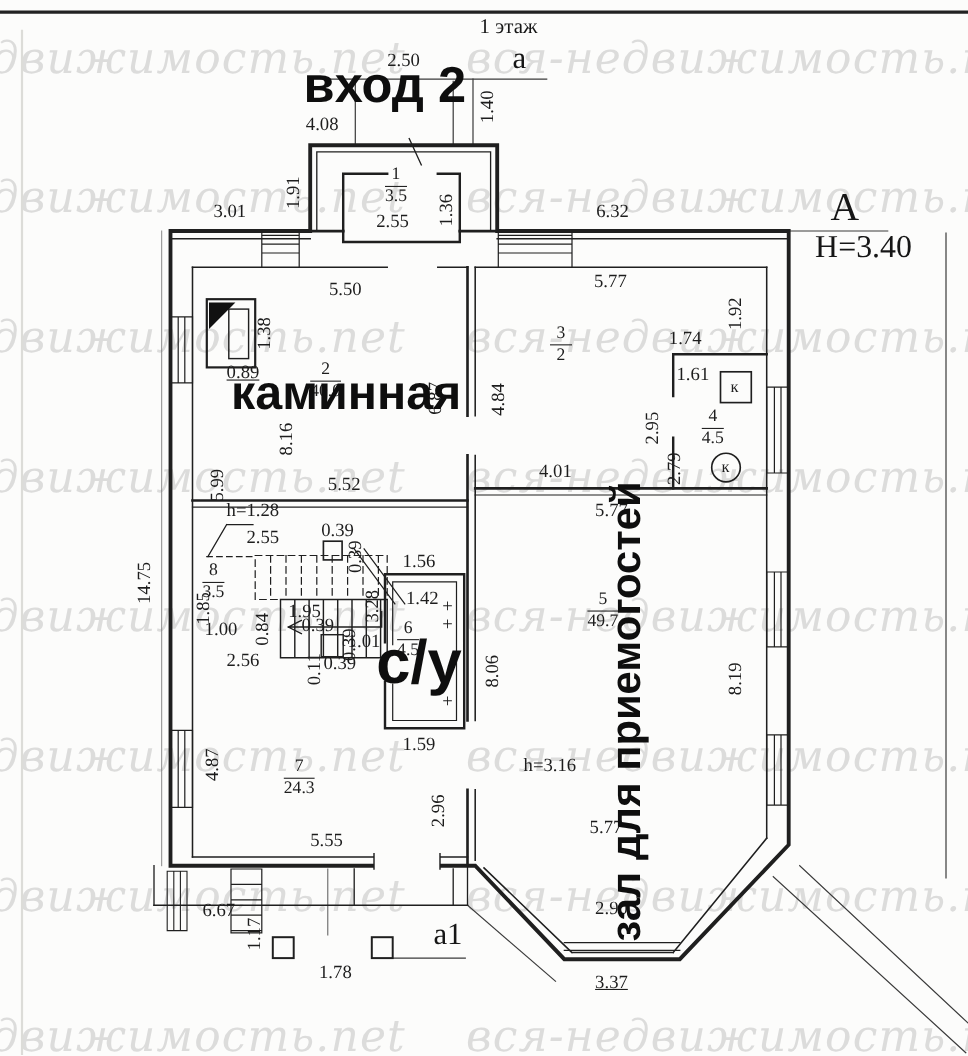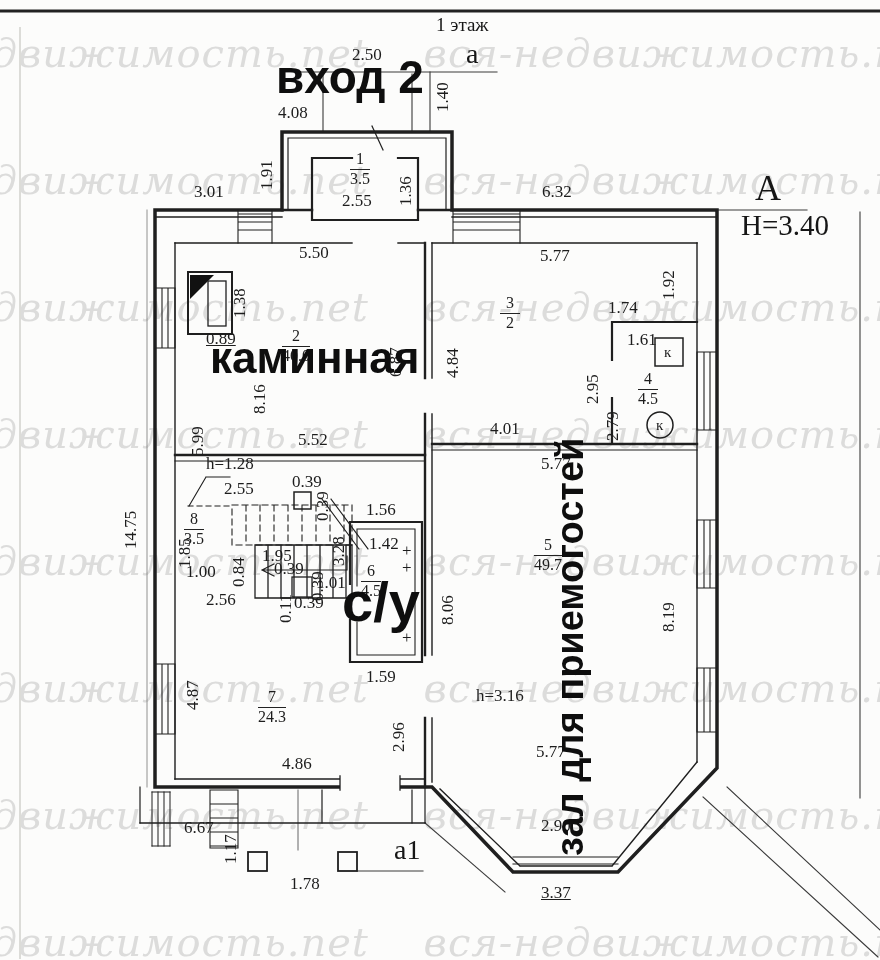"5.50" span.dim { top: 244px -> 254px }
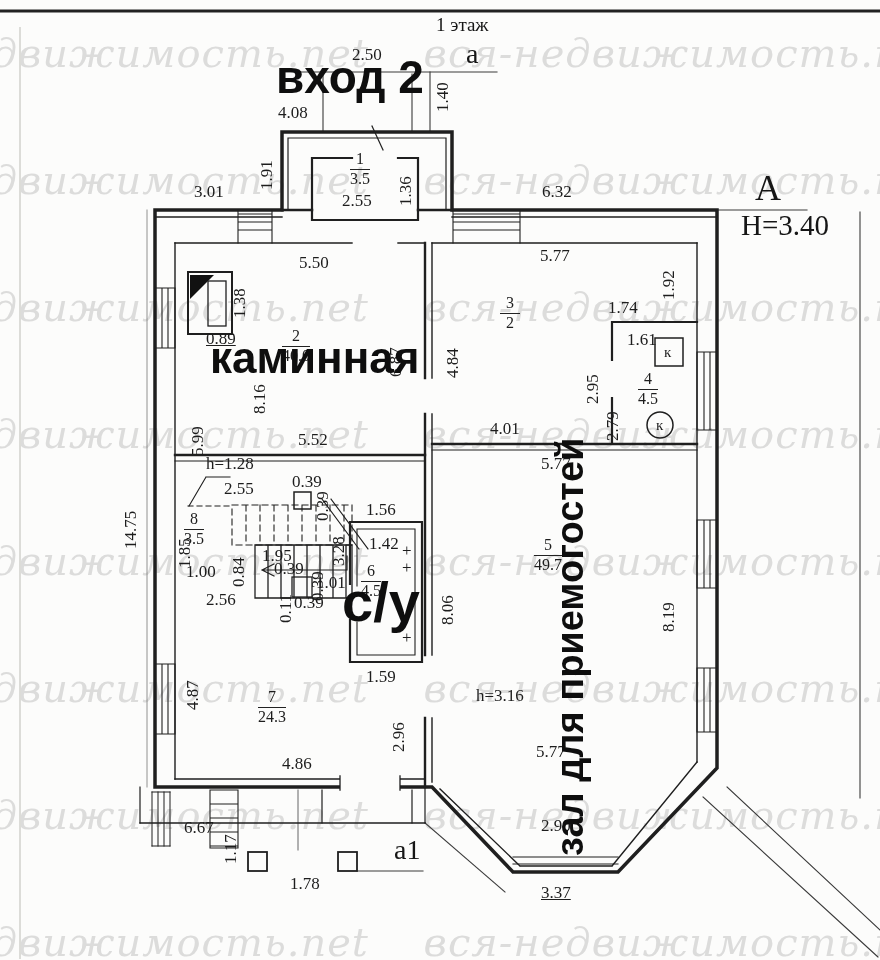"1.61" span.dim { padding-left: 12px -> none }
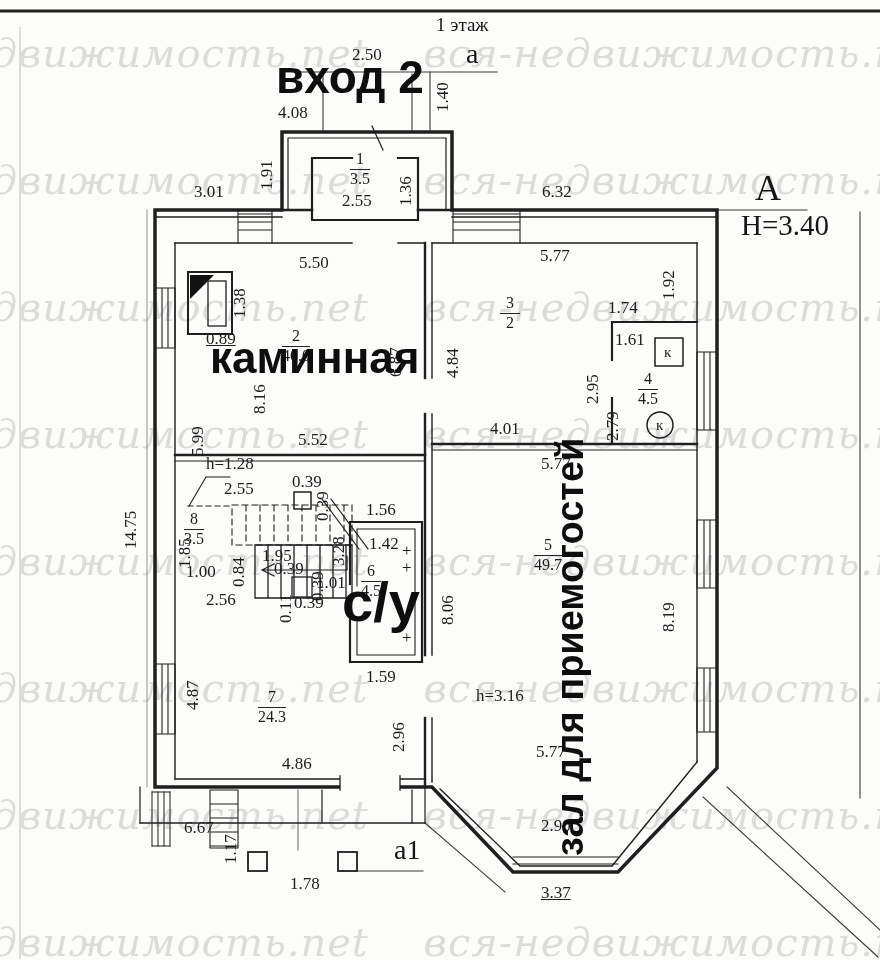"4.86" span.dim { text: 4.86 -> 5.55 }
